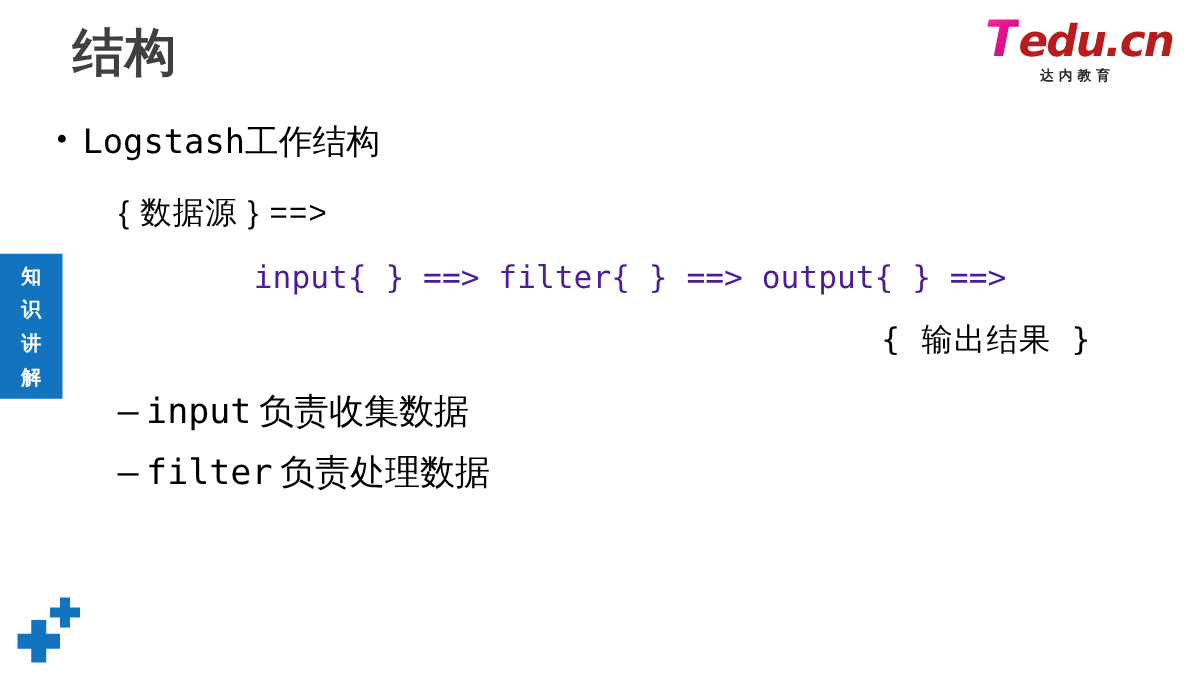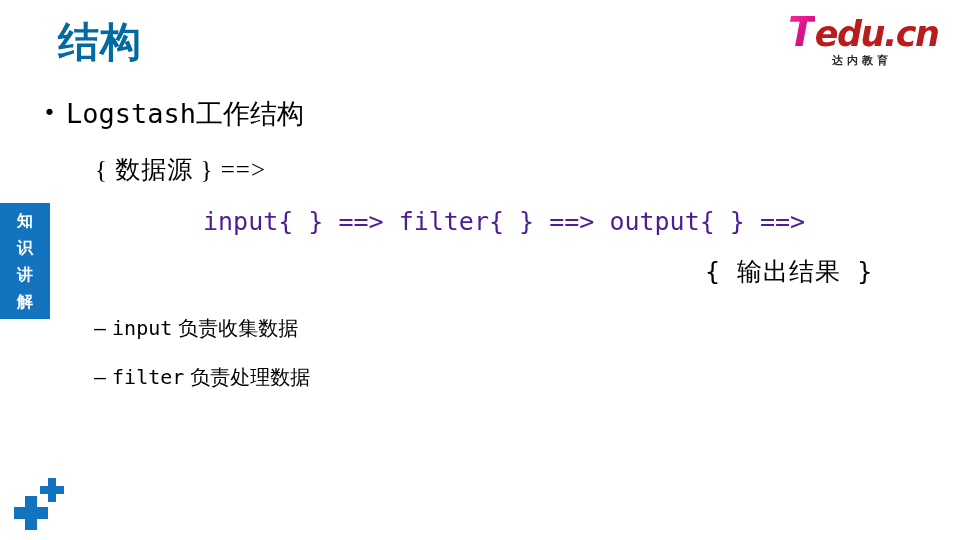"结构" .slide-title { color: #0369a1 -> #404040 }
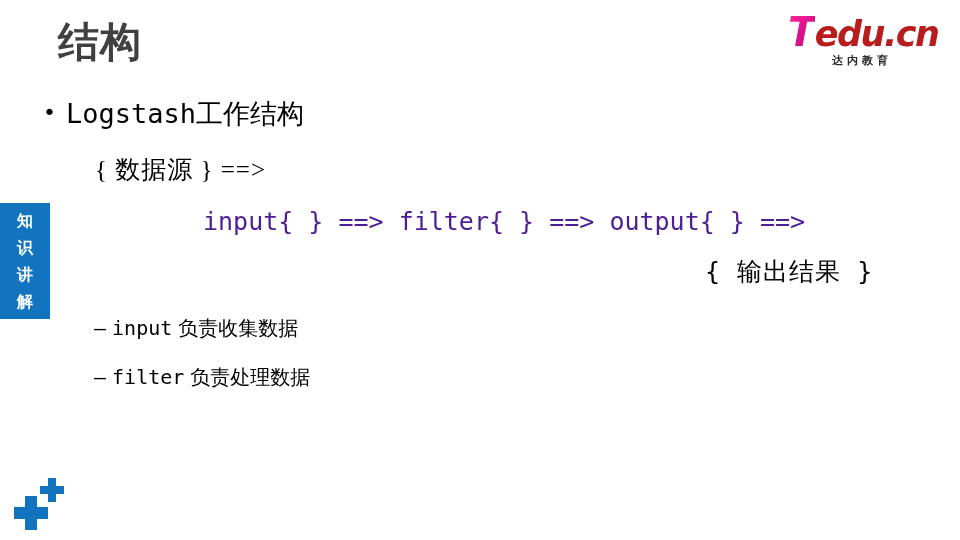"{ 数据源 } ==>" .line-src { font-family: Liberation Serif, serif -> Liberation Sans, sans-serif }
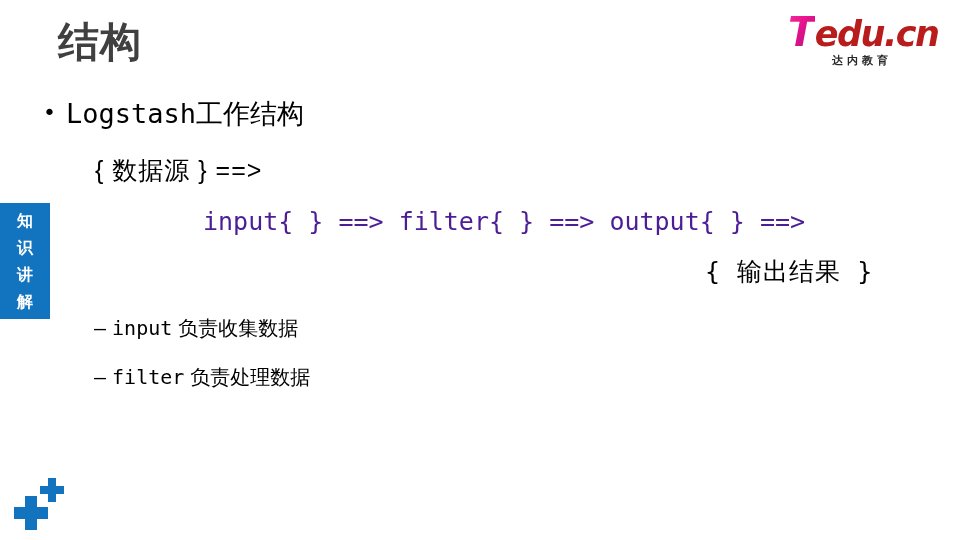"— input 负责收集数据" .sub-item { font-size: 20px -> 28px }
